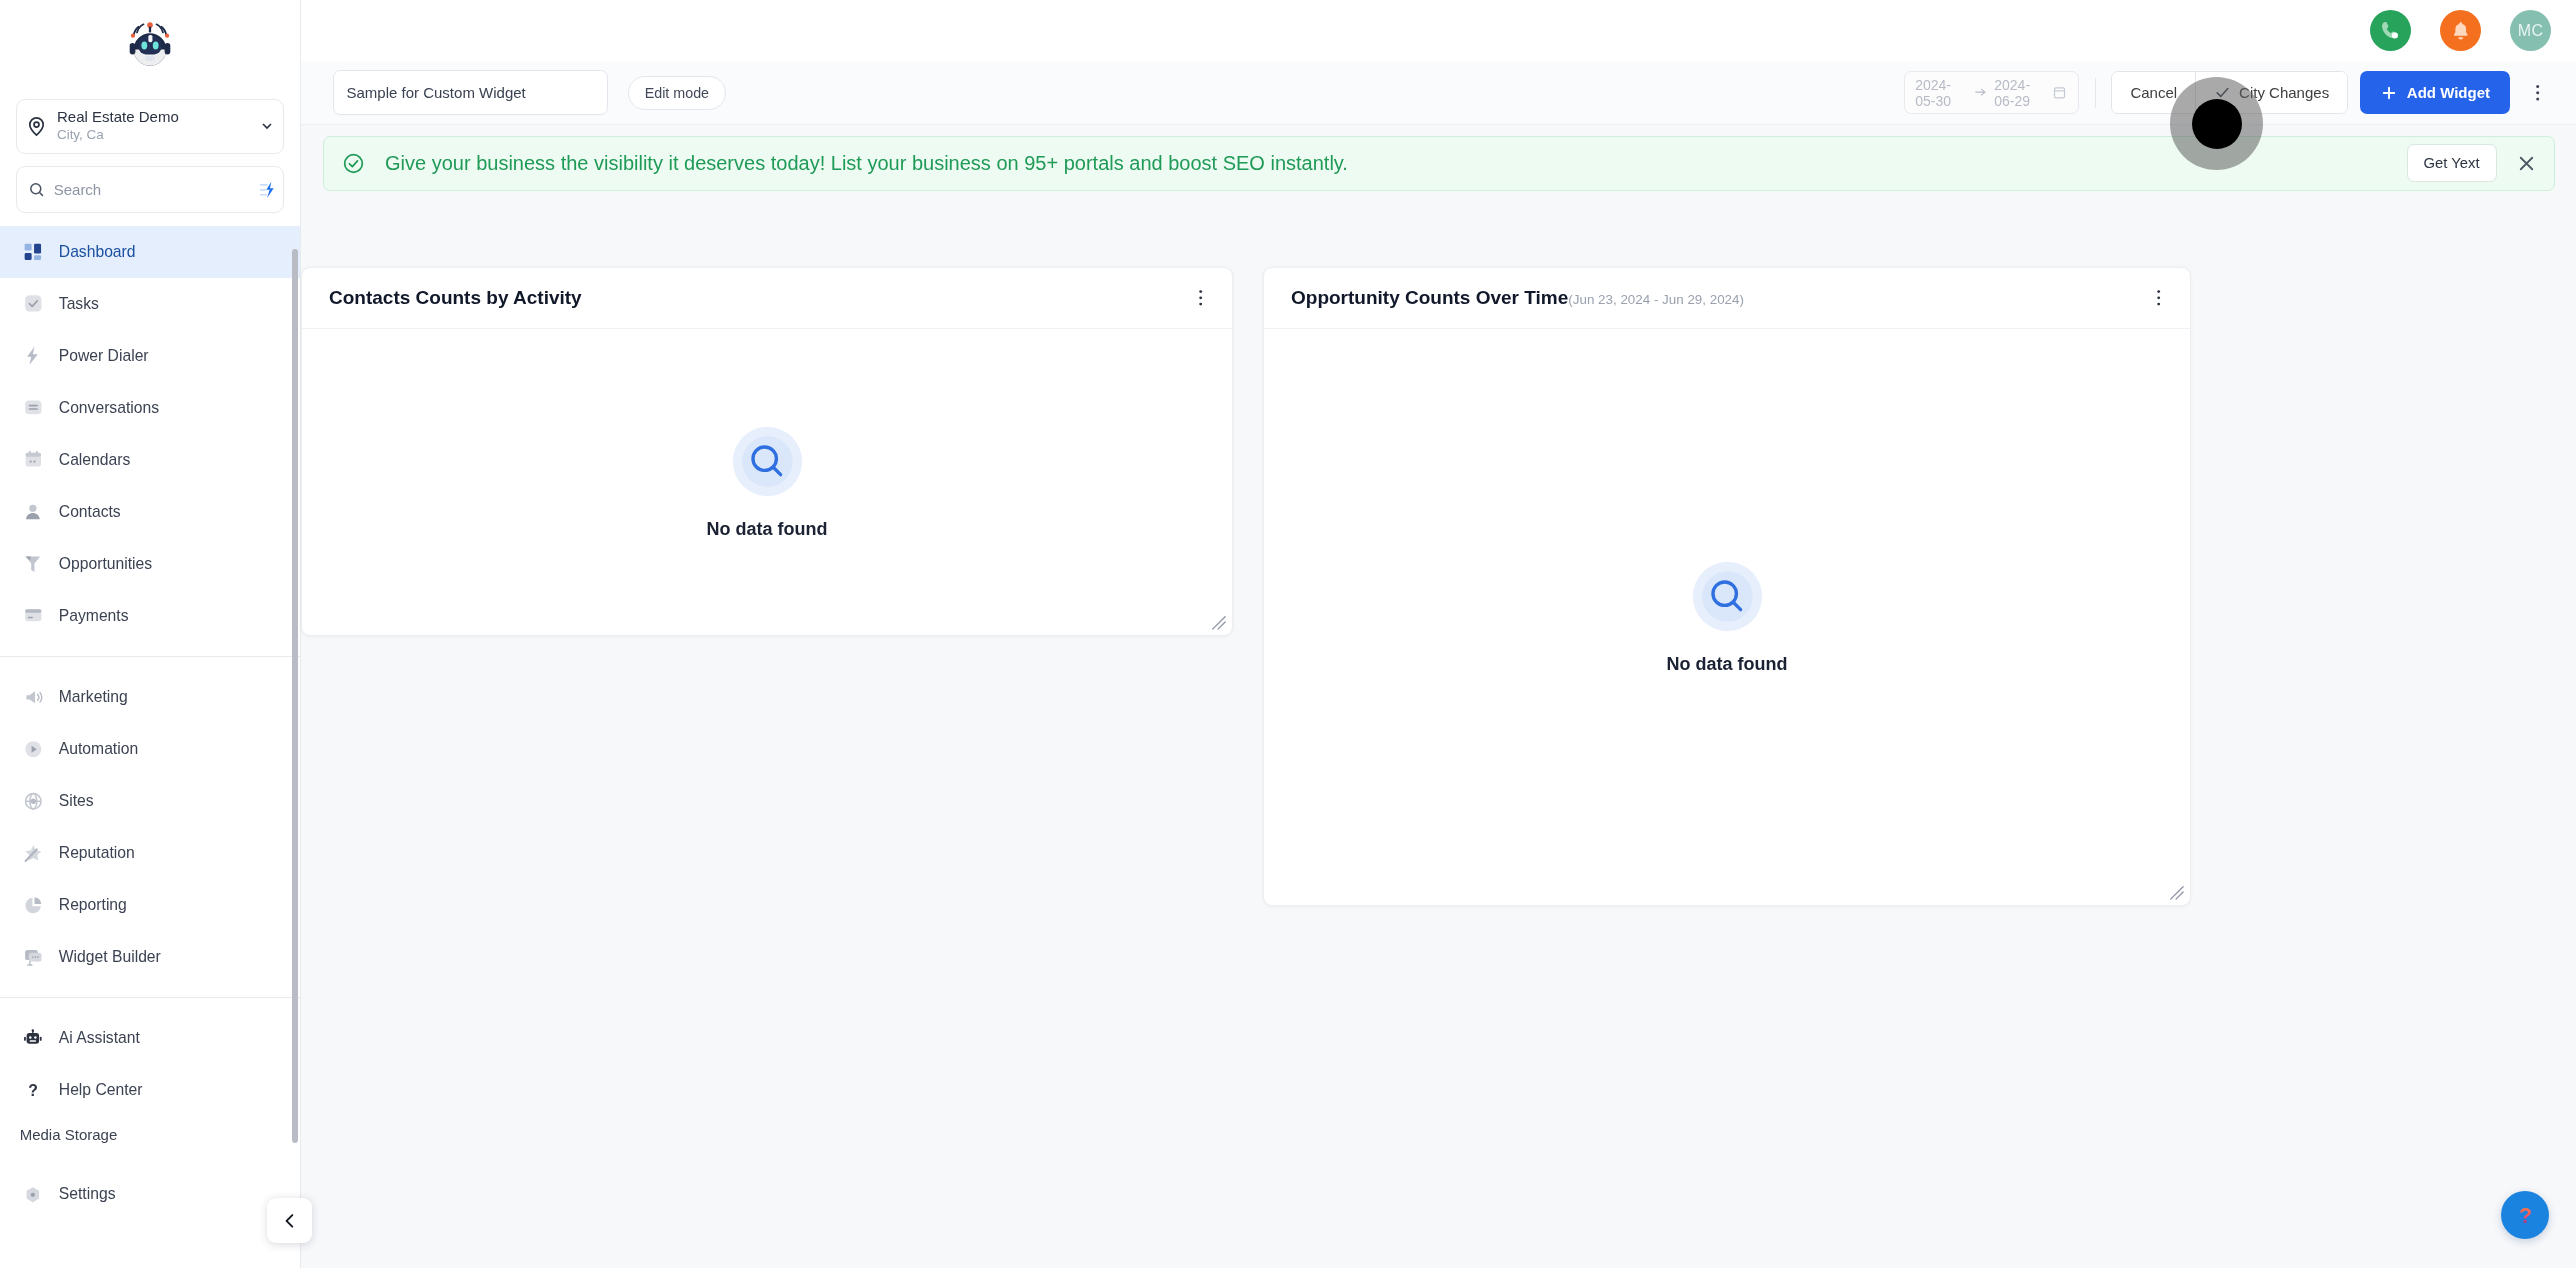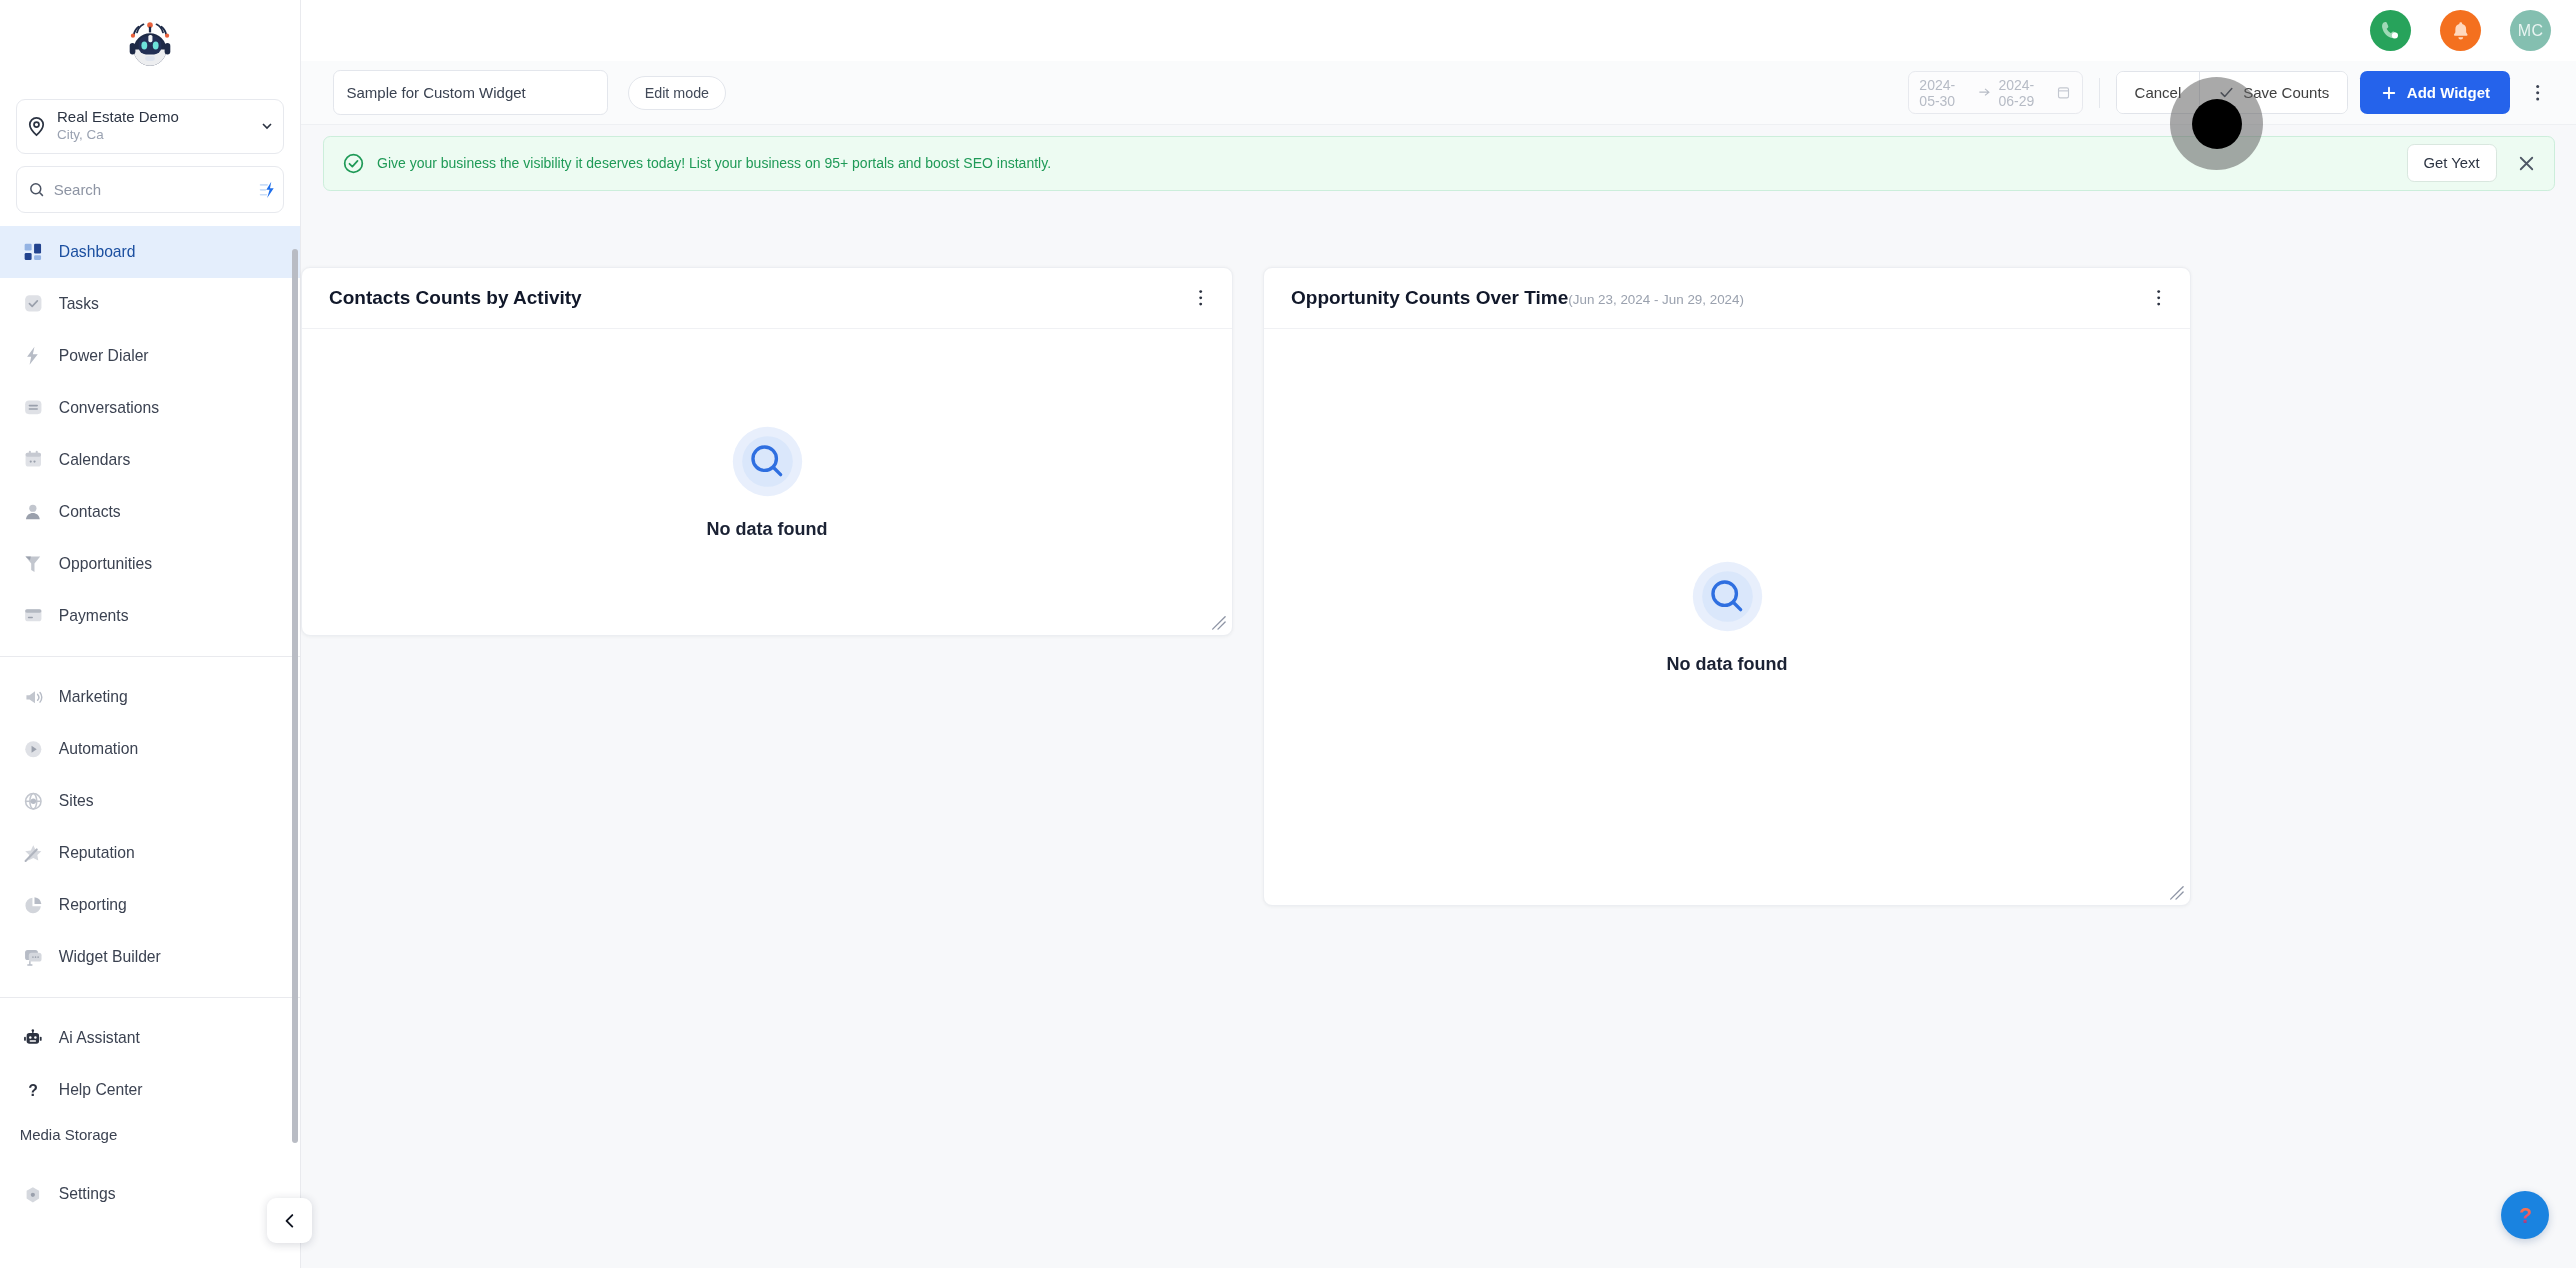"Save Counts" span { text: Save Counts -> City Changes }
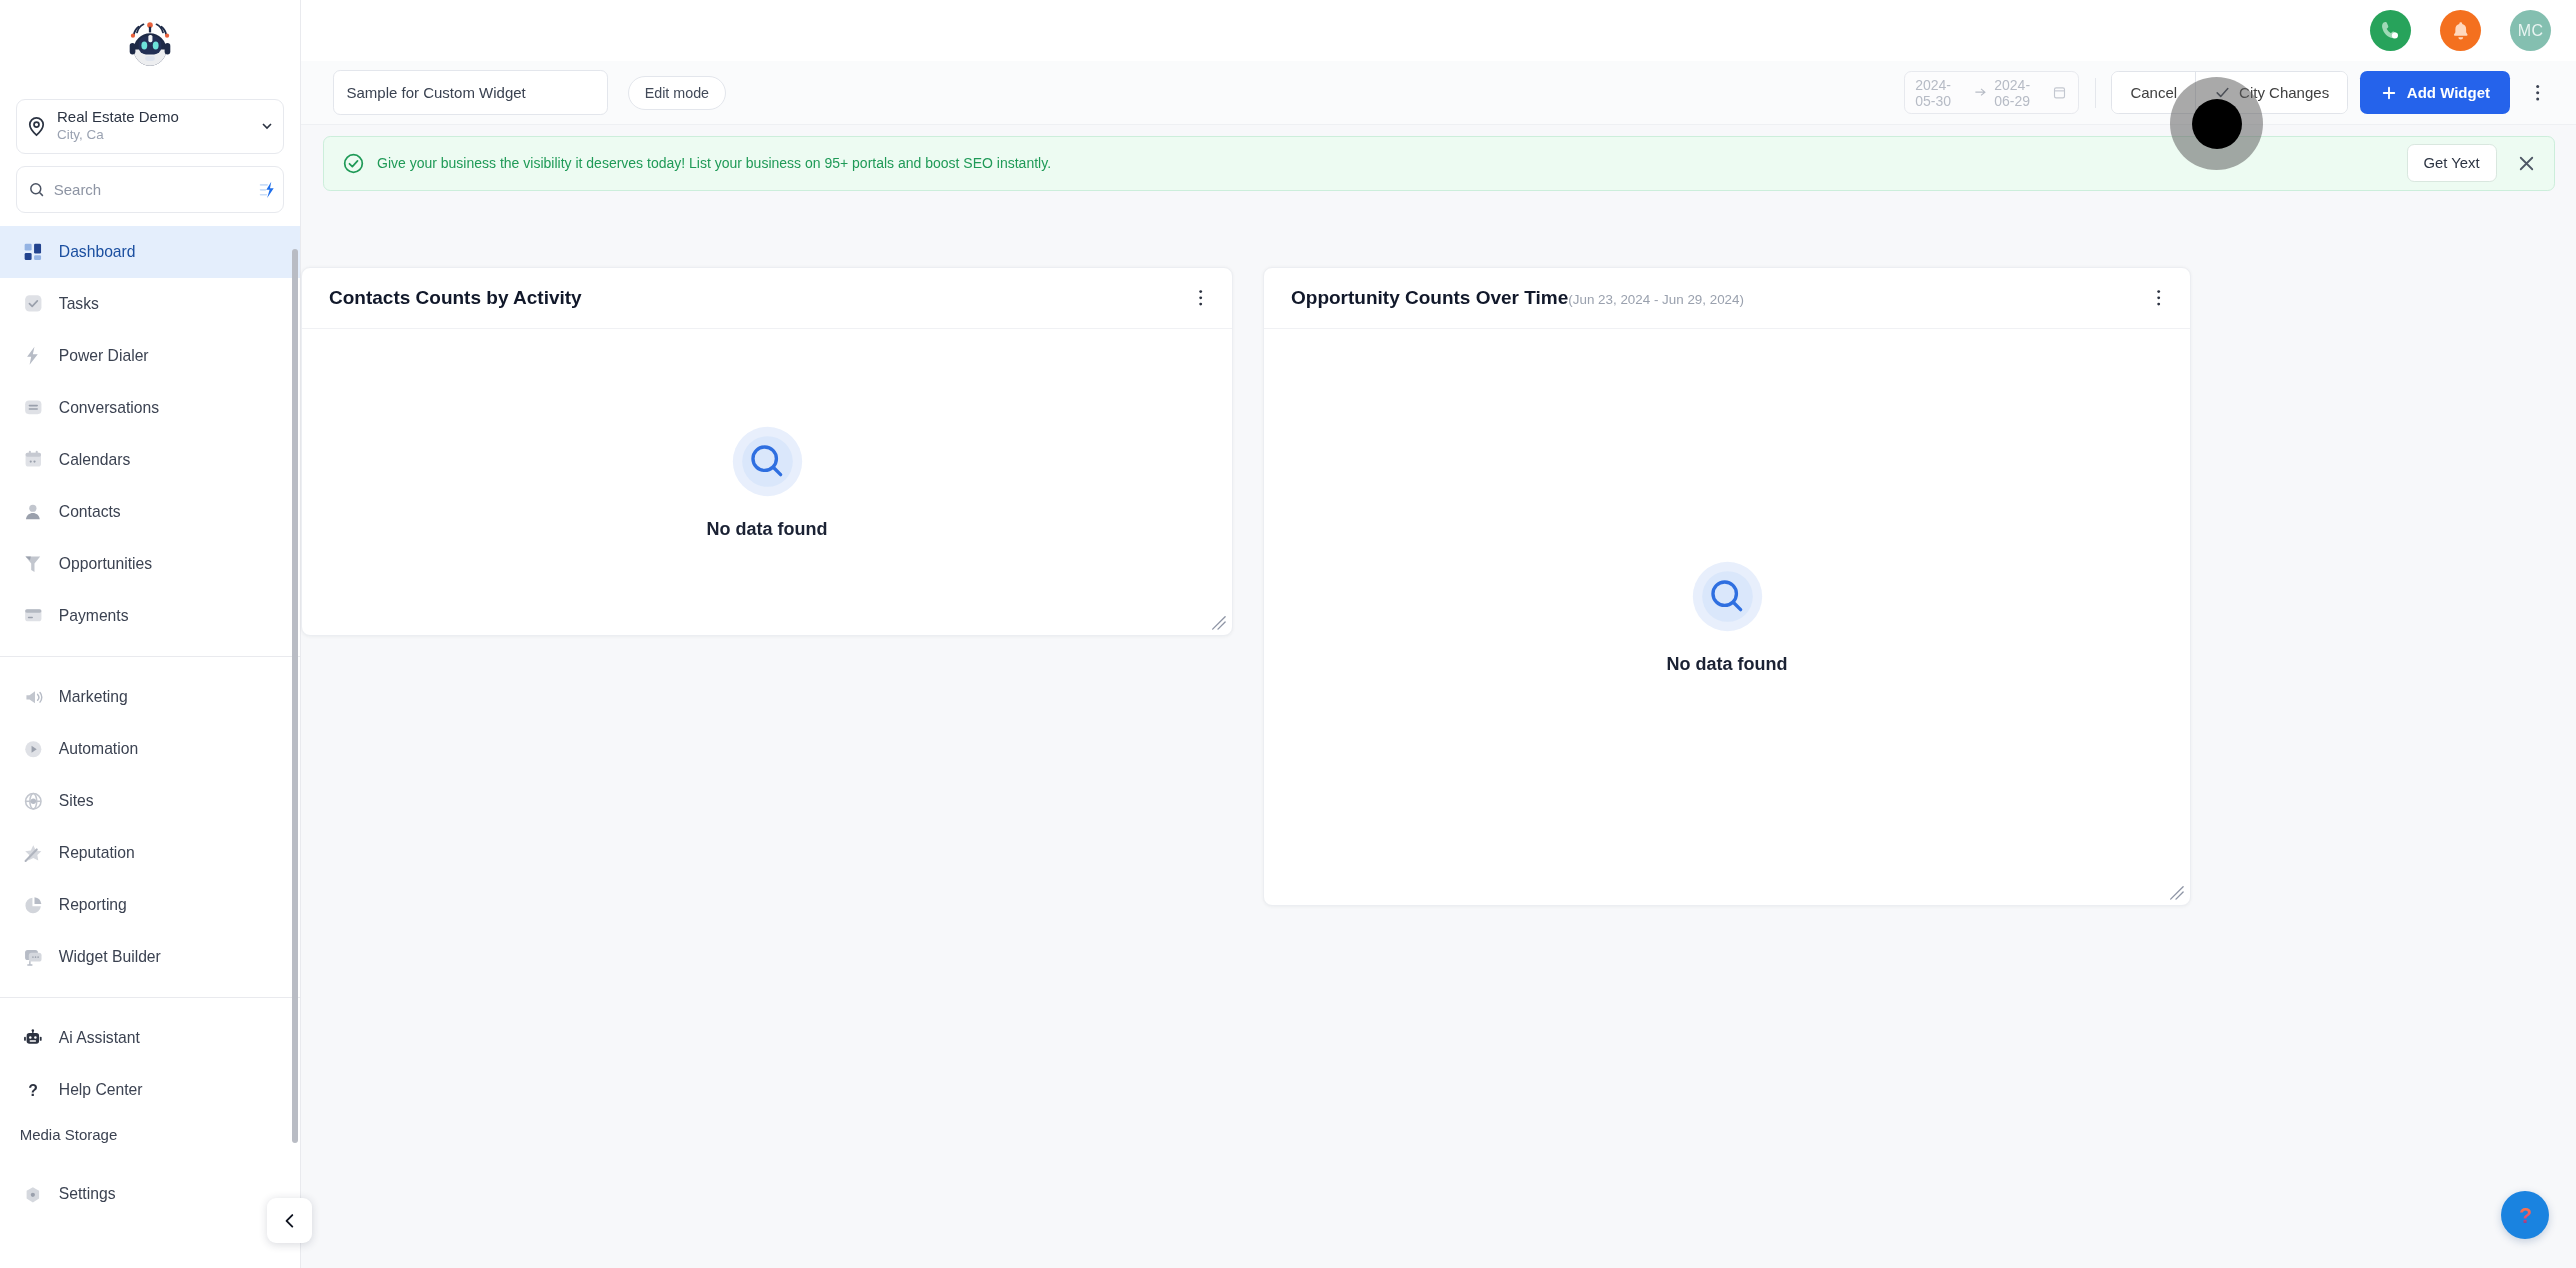"Give your business the visibility" .bn-text { font-size: 14px -> 20px; margin-left: none -> 8px }
